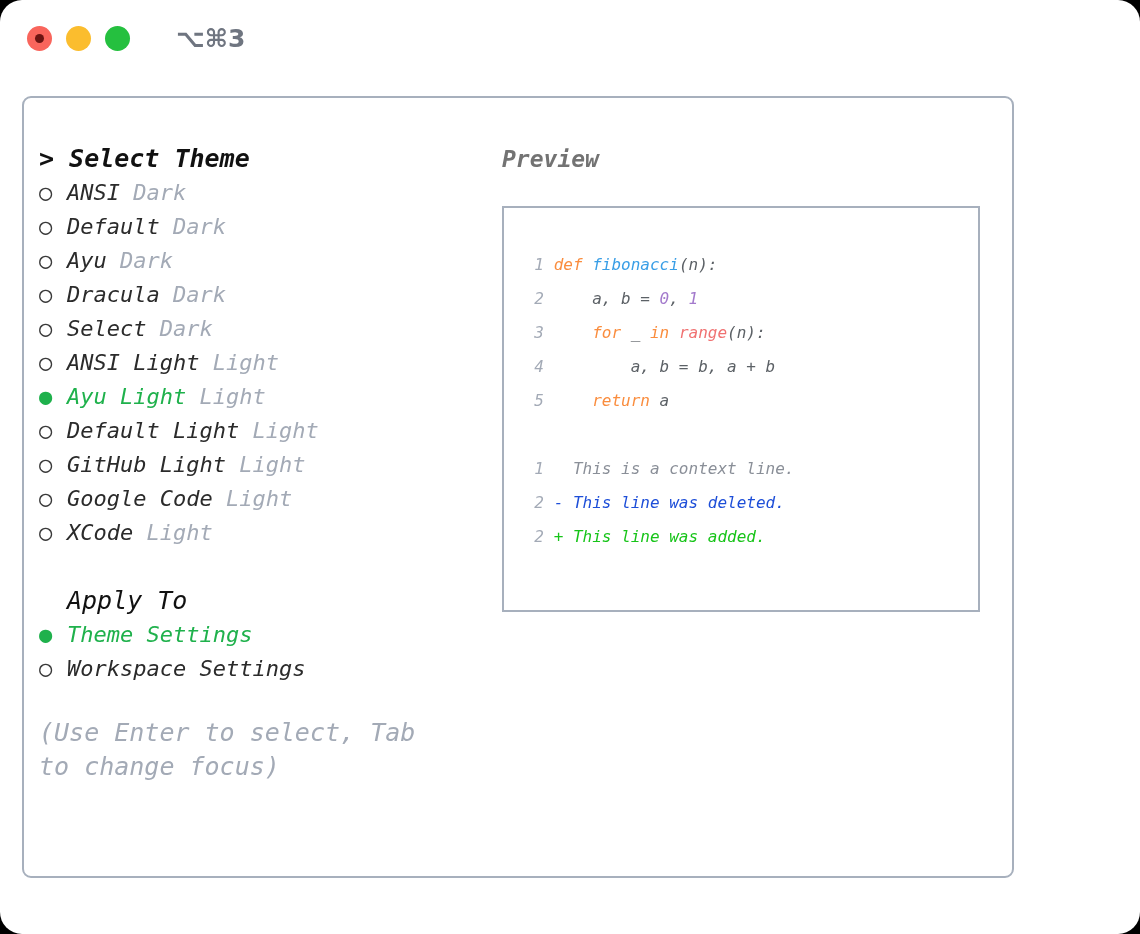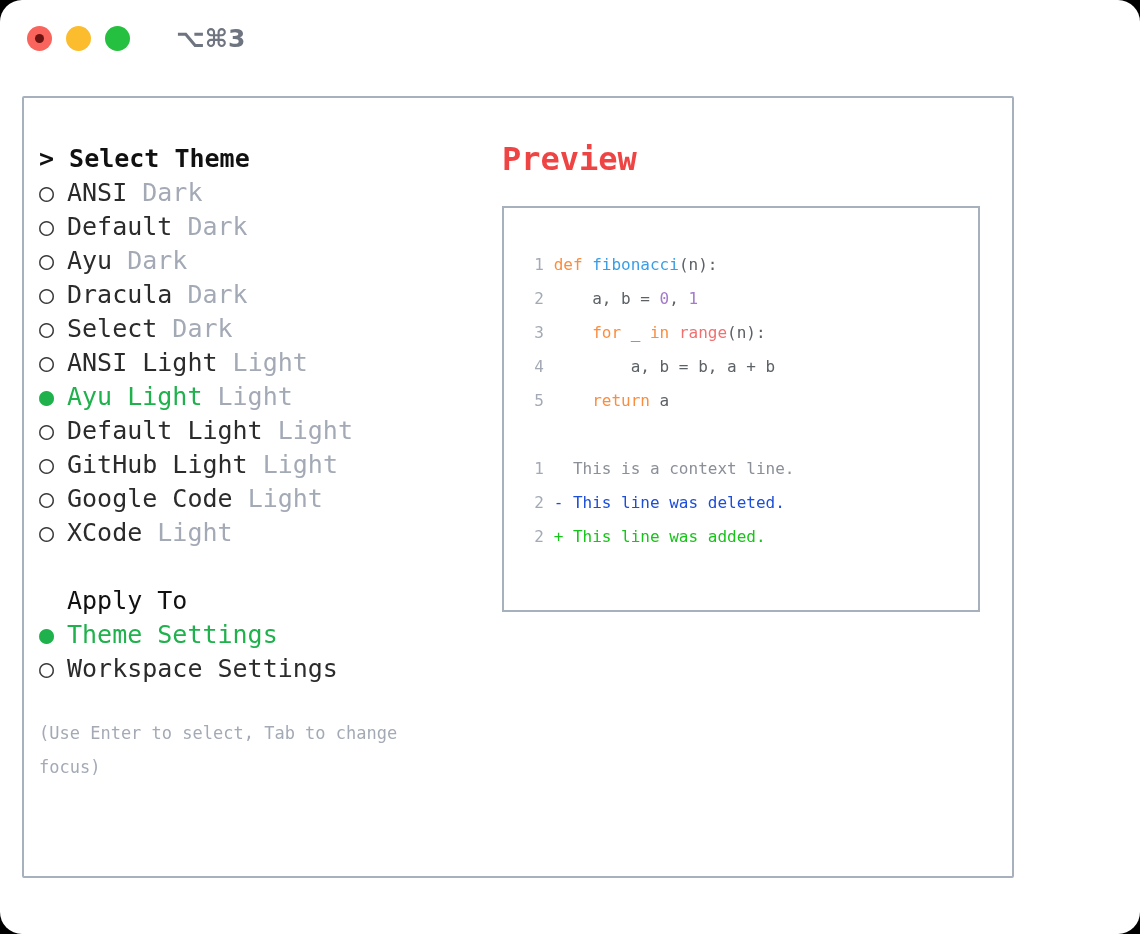"> Select Theme" .dialog { border-radius: 2px -> 9px; font-style: none -> italic }
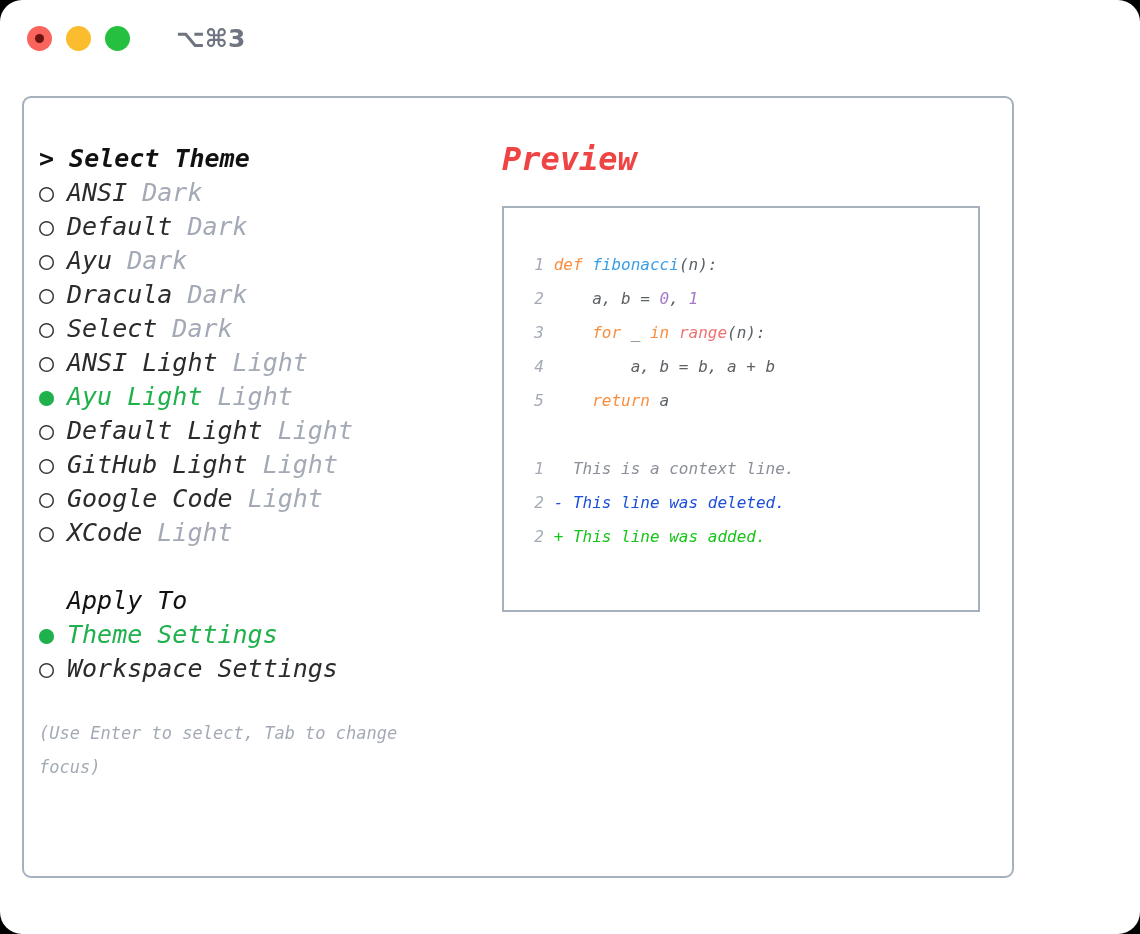"Preview" .preview-title { color: #ef4444 -> #737373; font-size: 32px -> 23px }
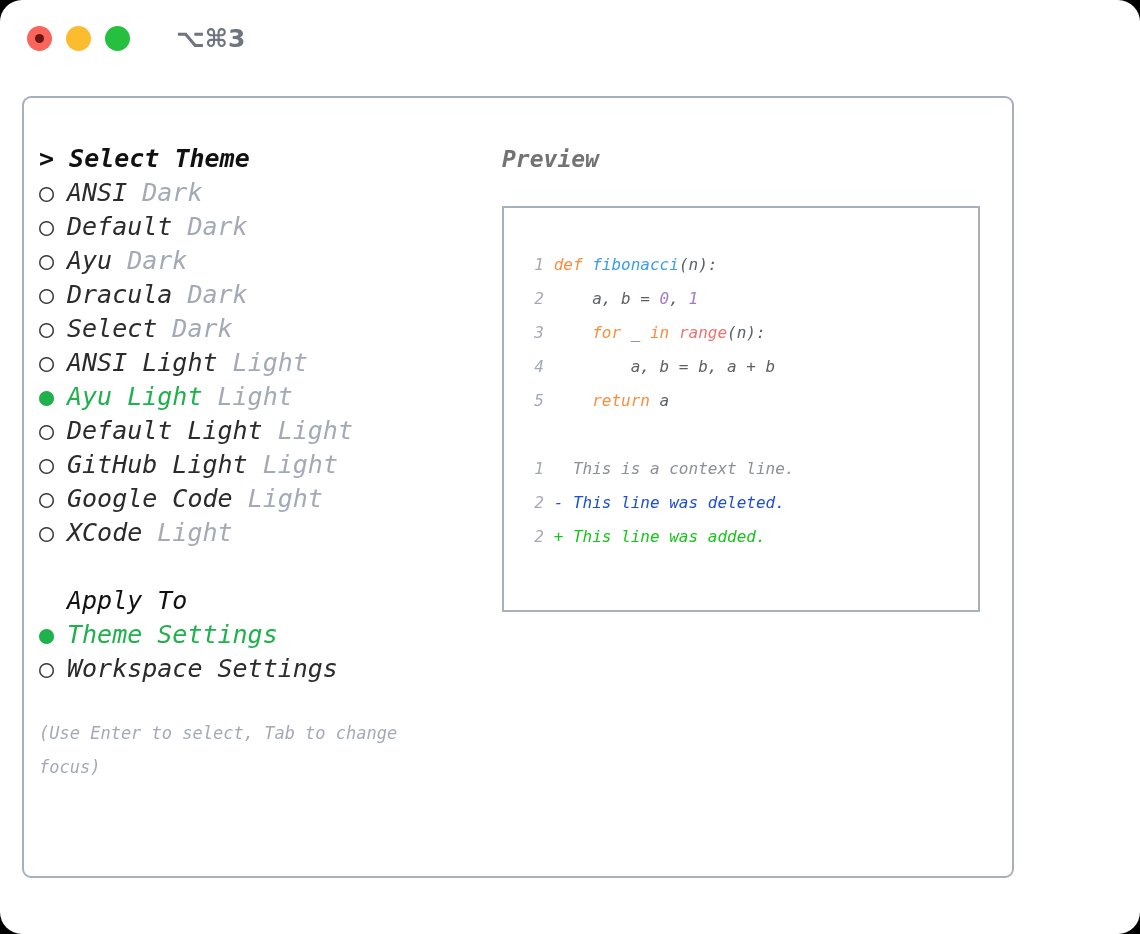"○ ANSI Dark" .opt-row { font-size: 25px -> 22px }
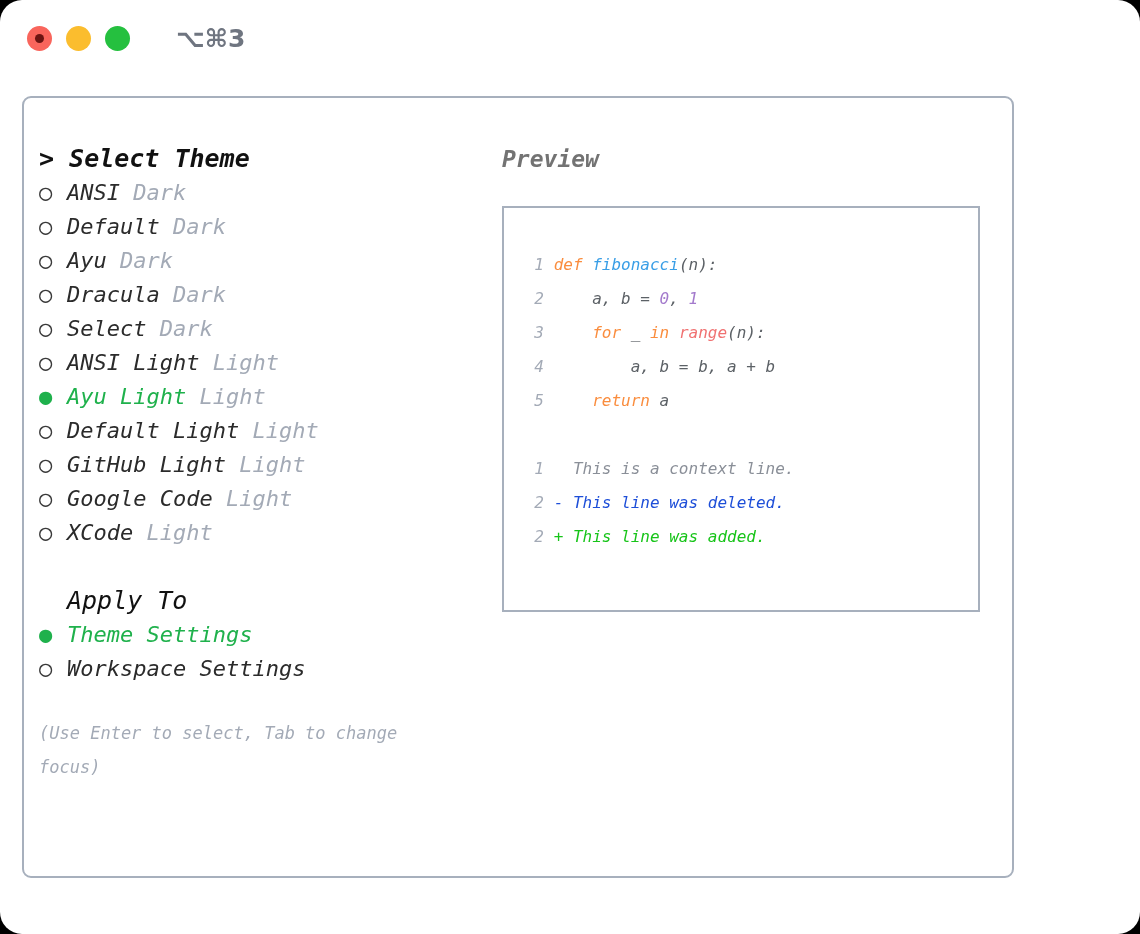"(Use Enter to select, Tab" .hint { font-size: 17px -> 25px }
